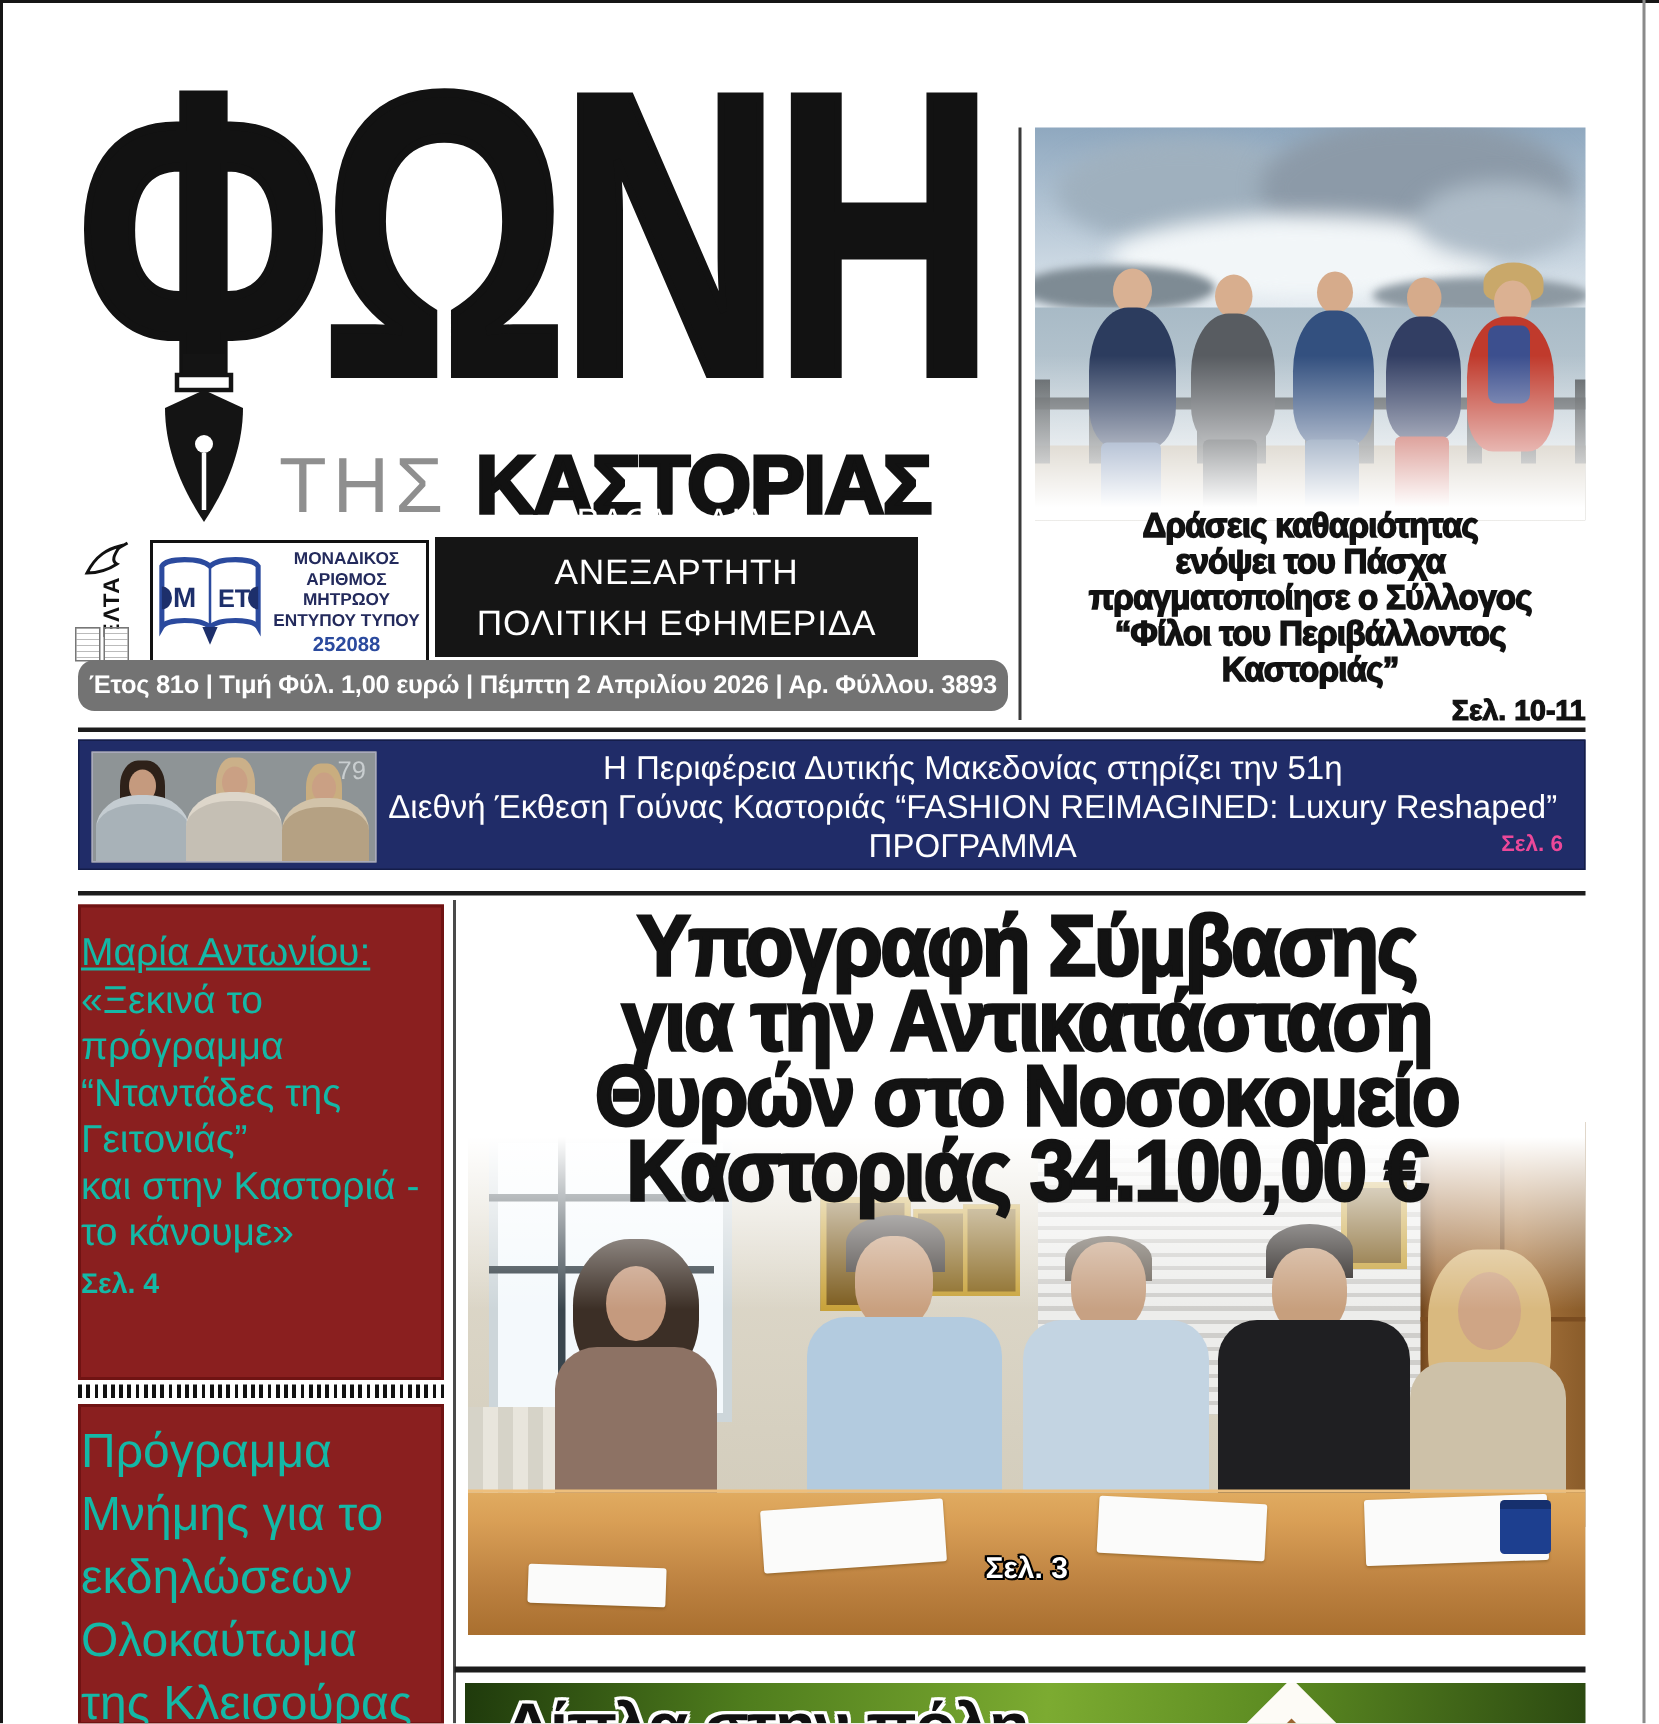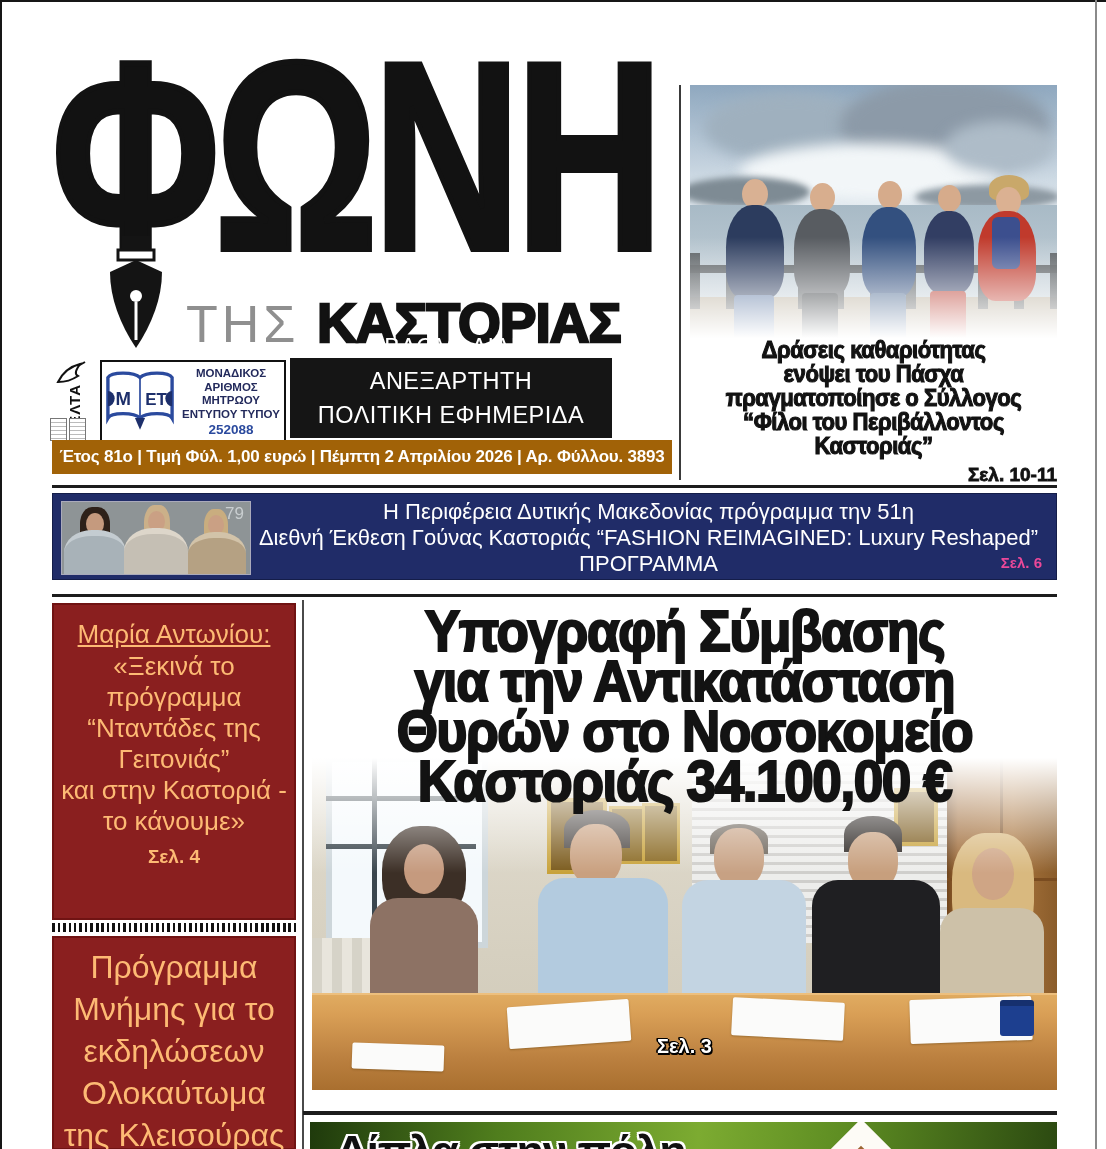"Έτος 81ο | Τιμή Φύλ." .issuebar { background: #a16207 -> #737373; border-radius: none -> 11px }
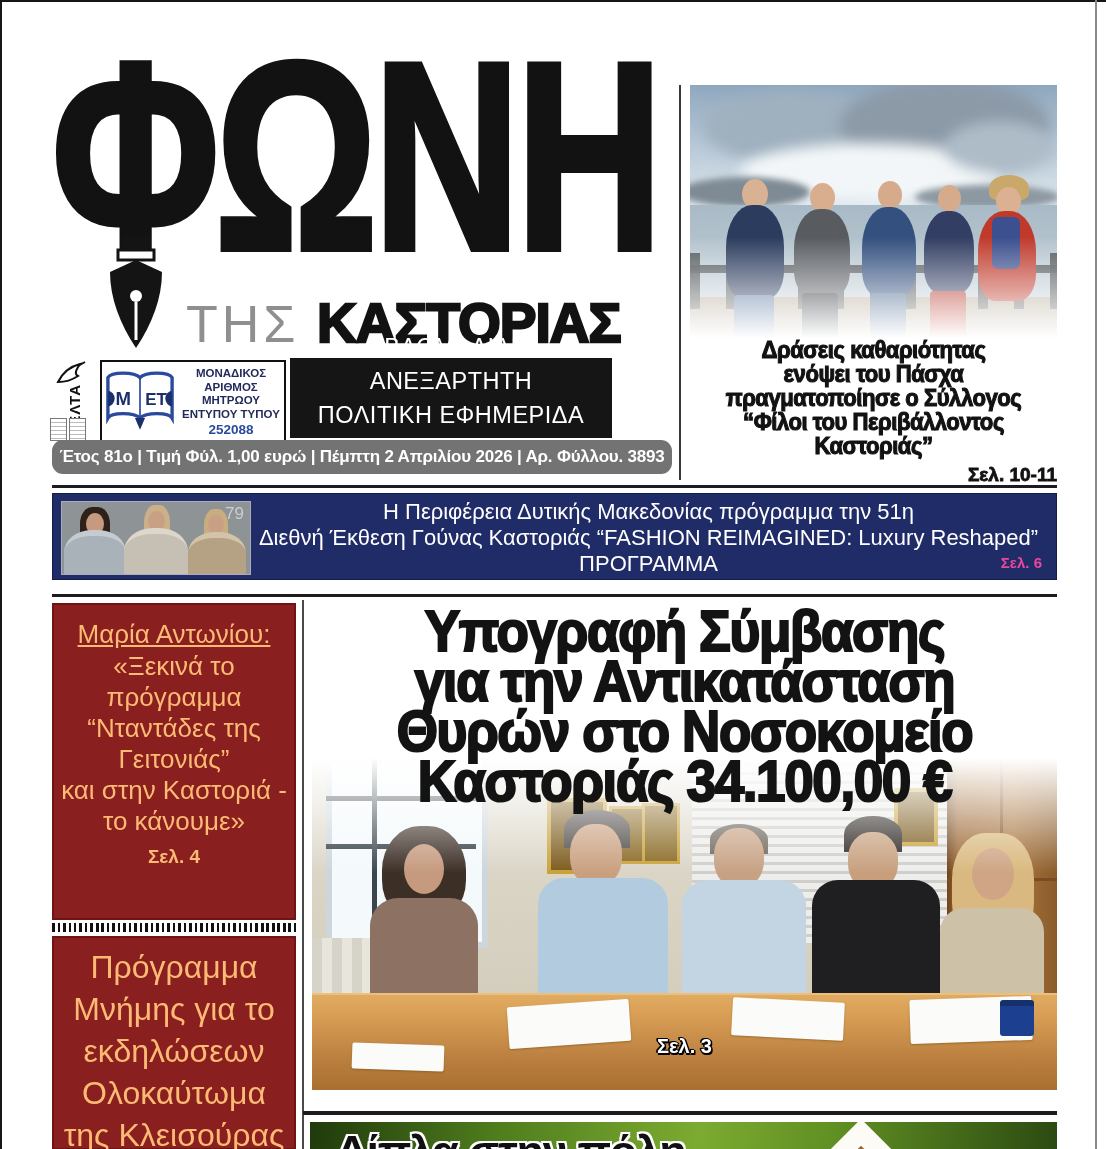"Η Περιφέρεια Δυτικής Μακεδονίας" div { text: πρόγραμμα -> στηρίζει }
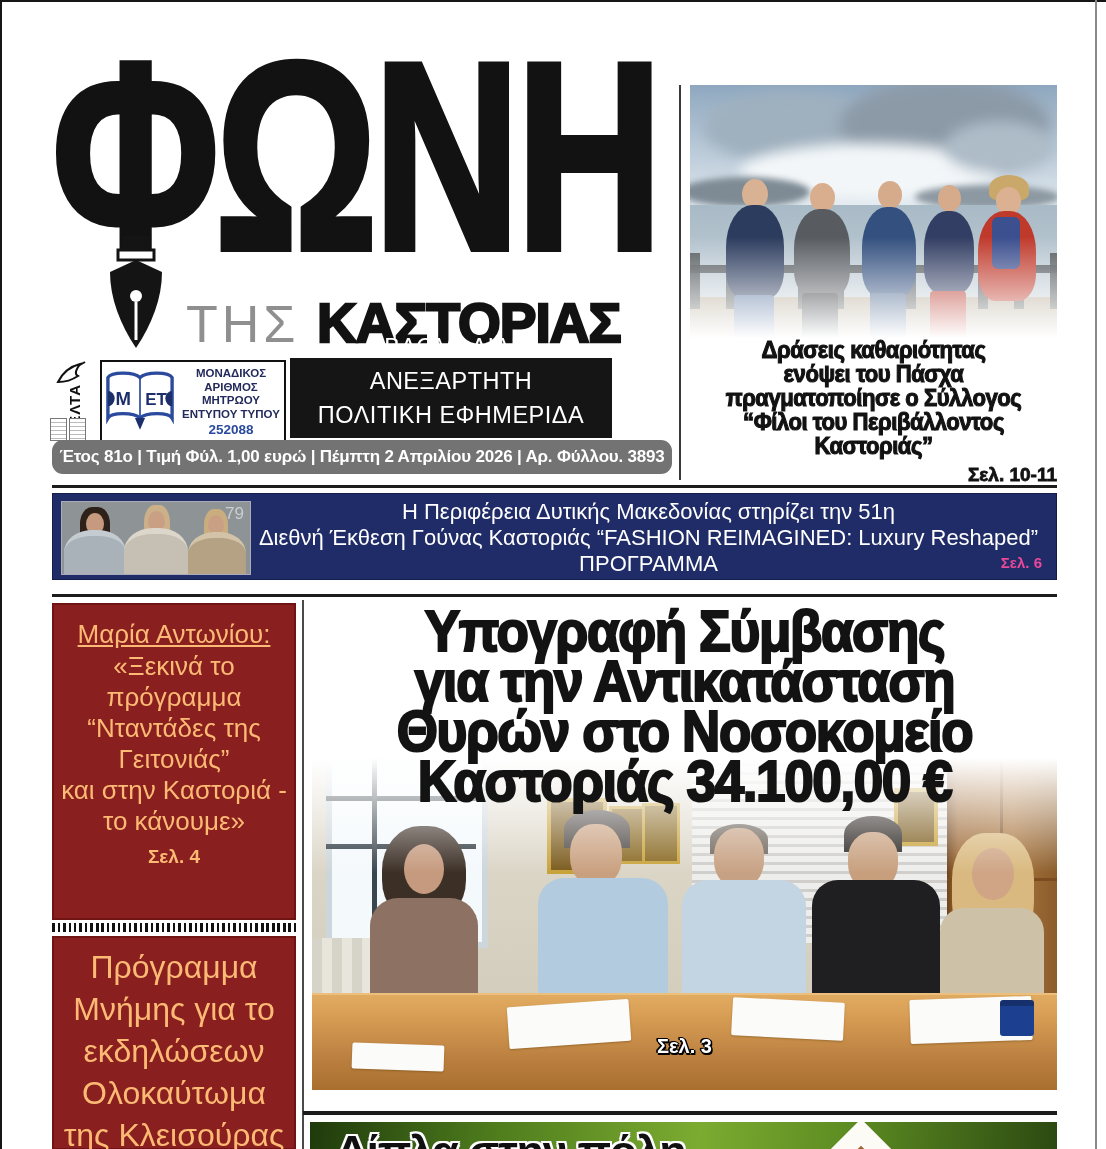"Μαρία Αντωνίου:" .sbox { color: #fdba74 -> #14b8a6; text-align: center -> none }
